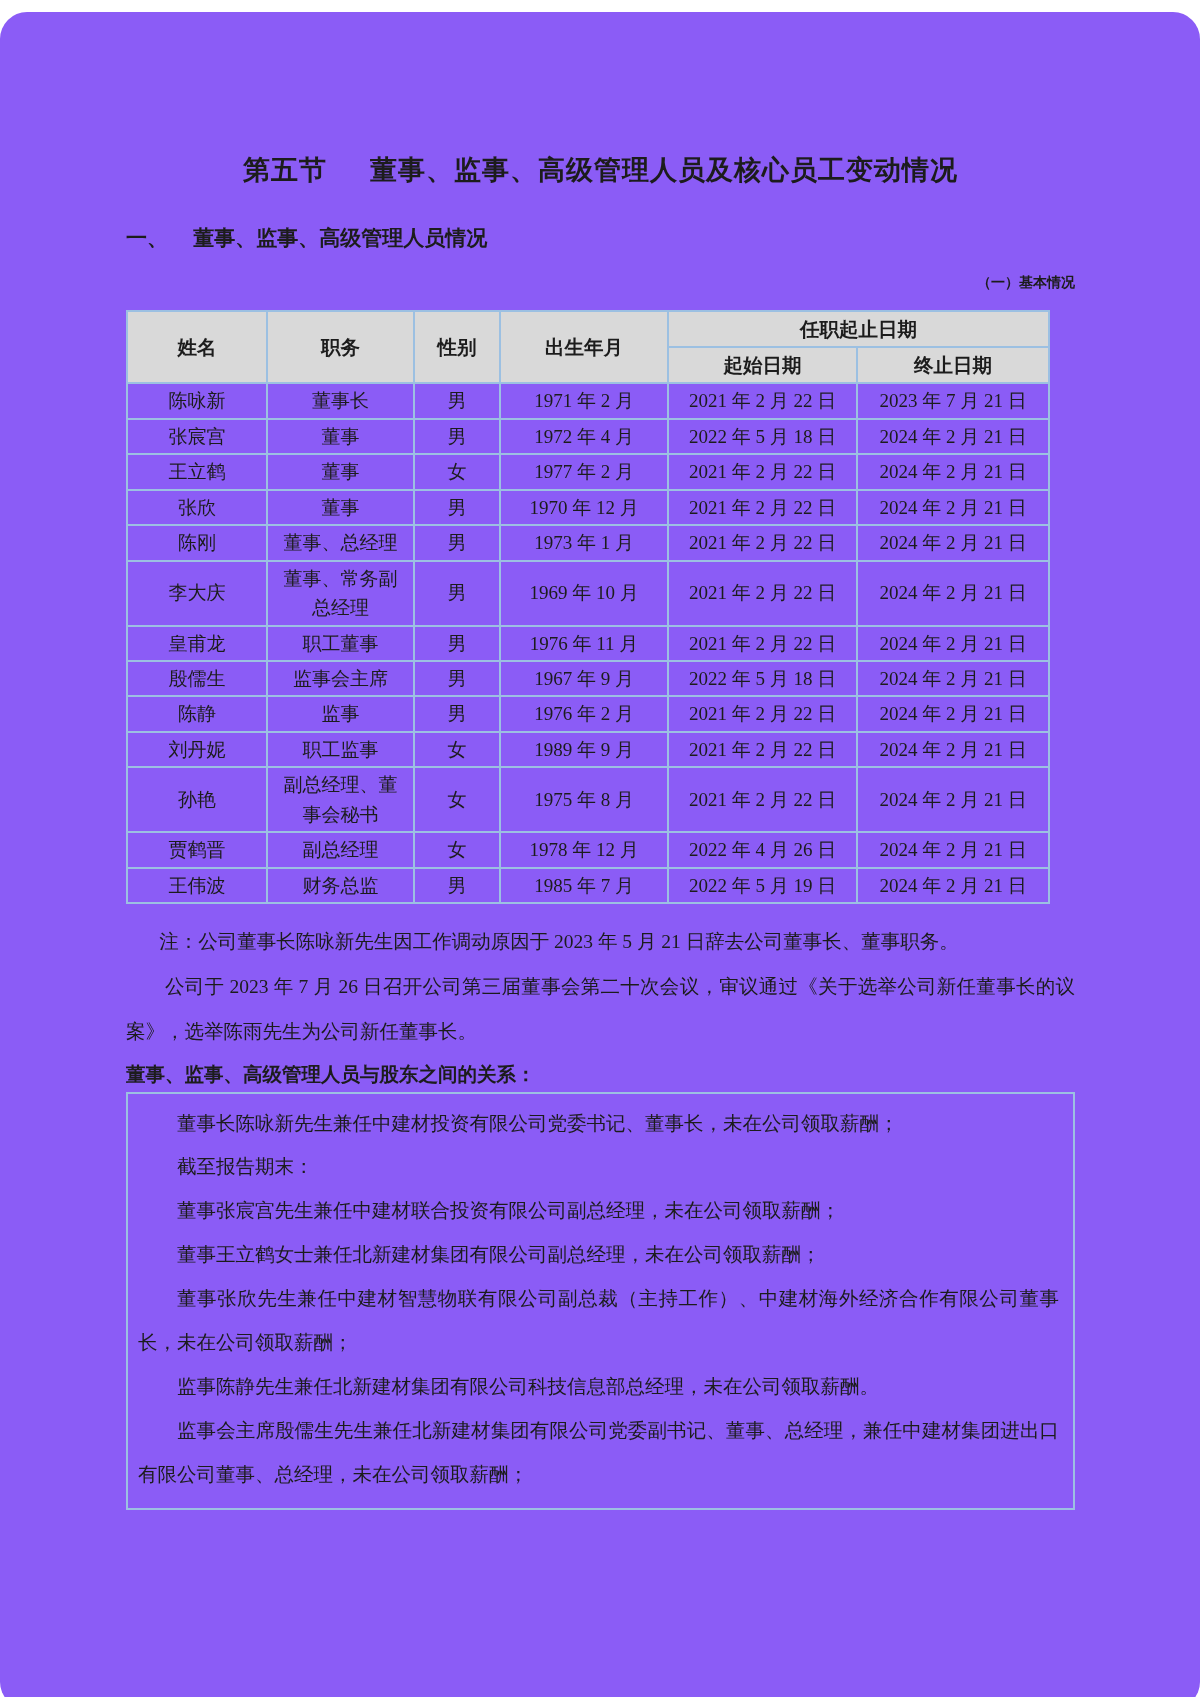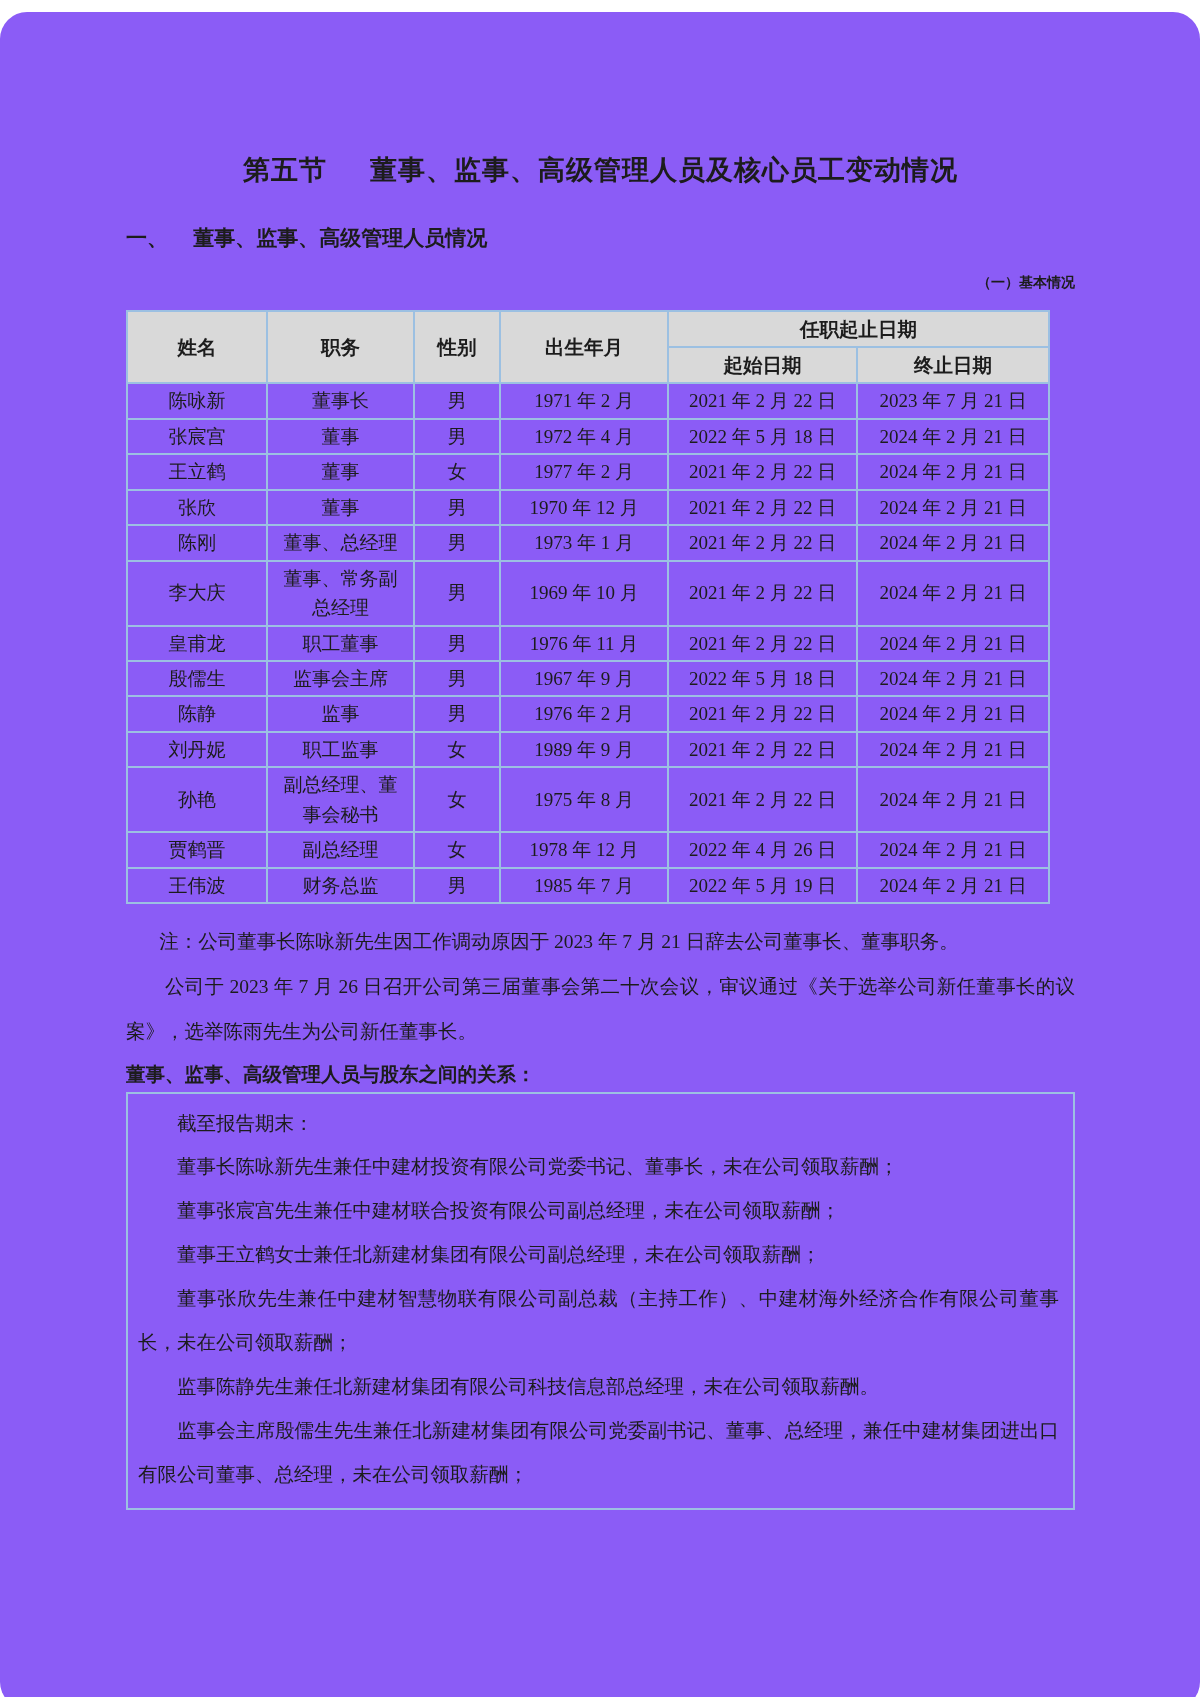"注：公司董事长陈咏新先生因工作调动原因于 2023 年 7 月" p.note-para { text: 7 -> 5 }
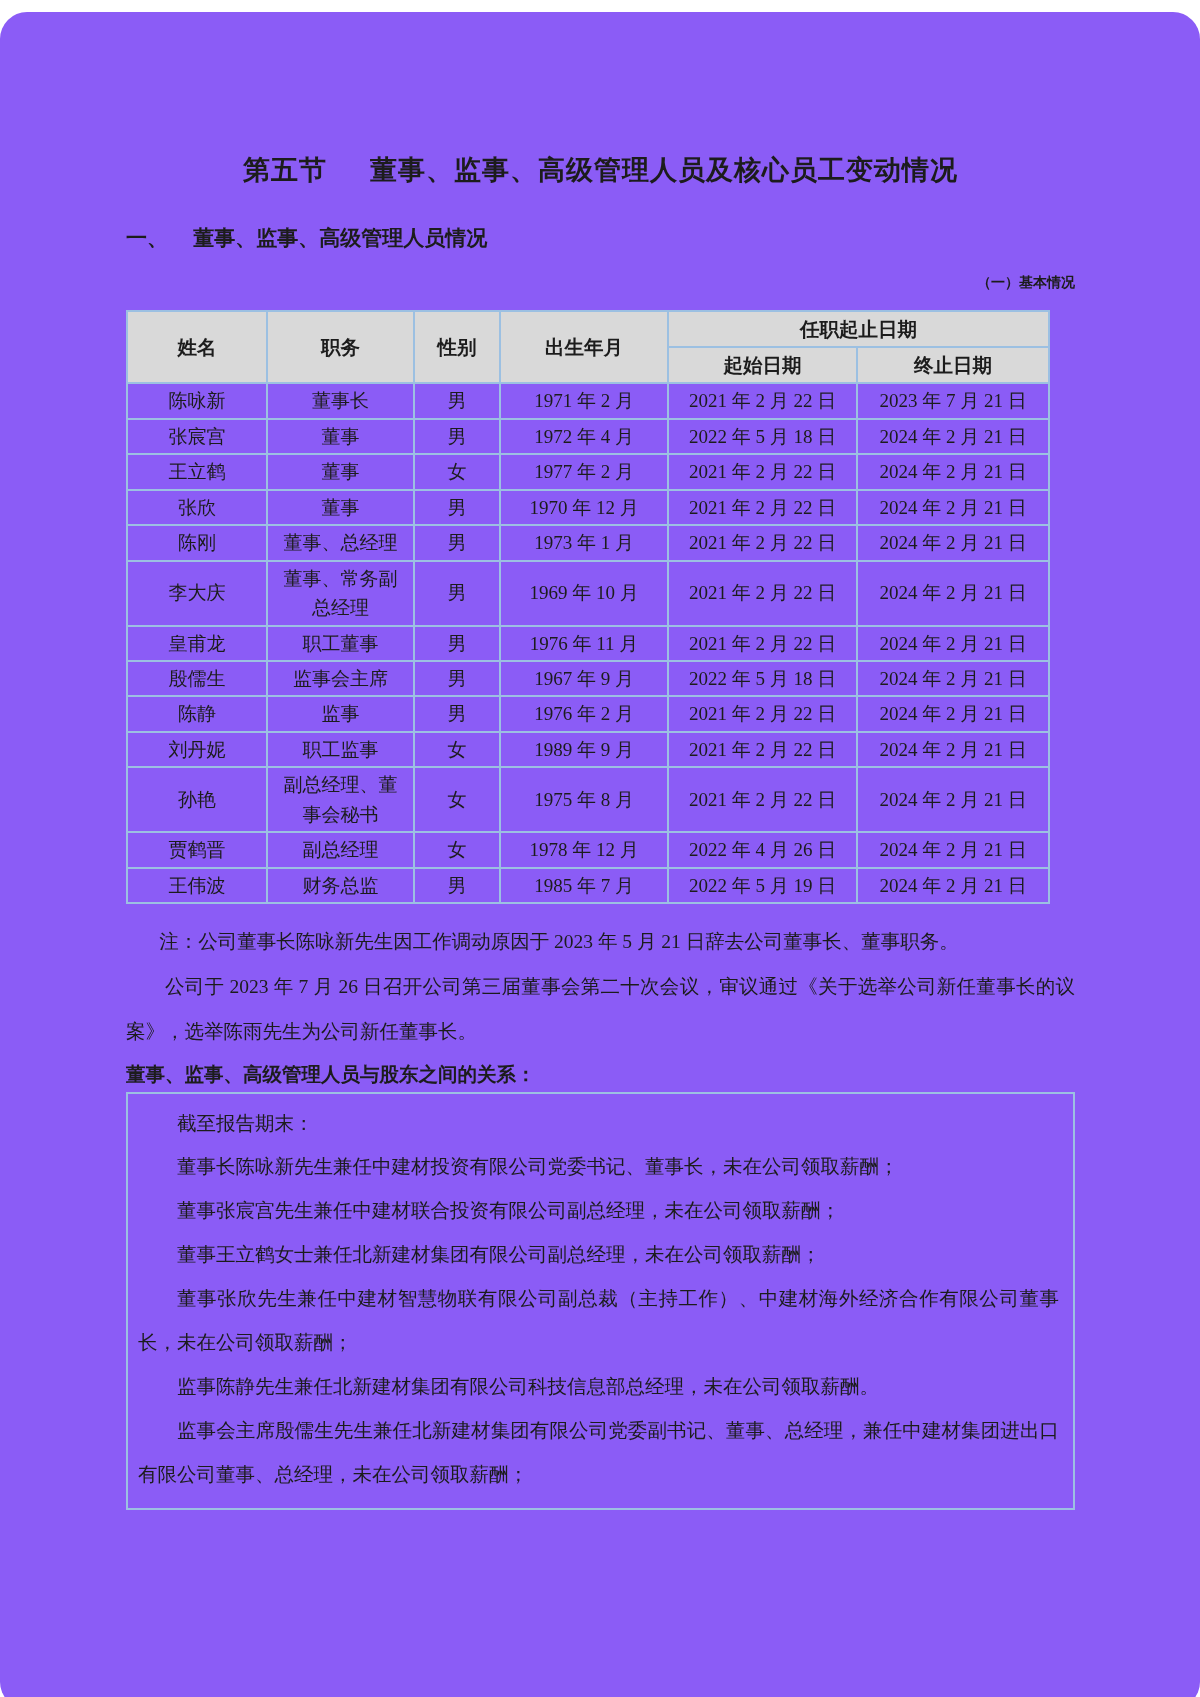"截至报告期末：" p { order: before "董事长陈咏新先生兼任中建材投资有限公司党委书记、董事长，未在公司领取薪酬；" -> after "董事长陈咏新先生兼任中建材投资有限公司党委书记、董事长，未在公司领取薪酬；" }
